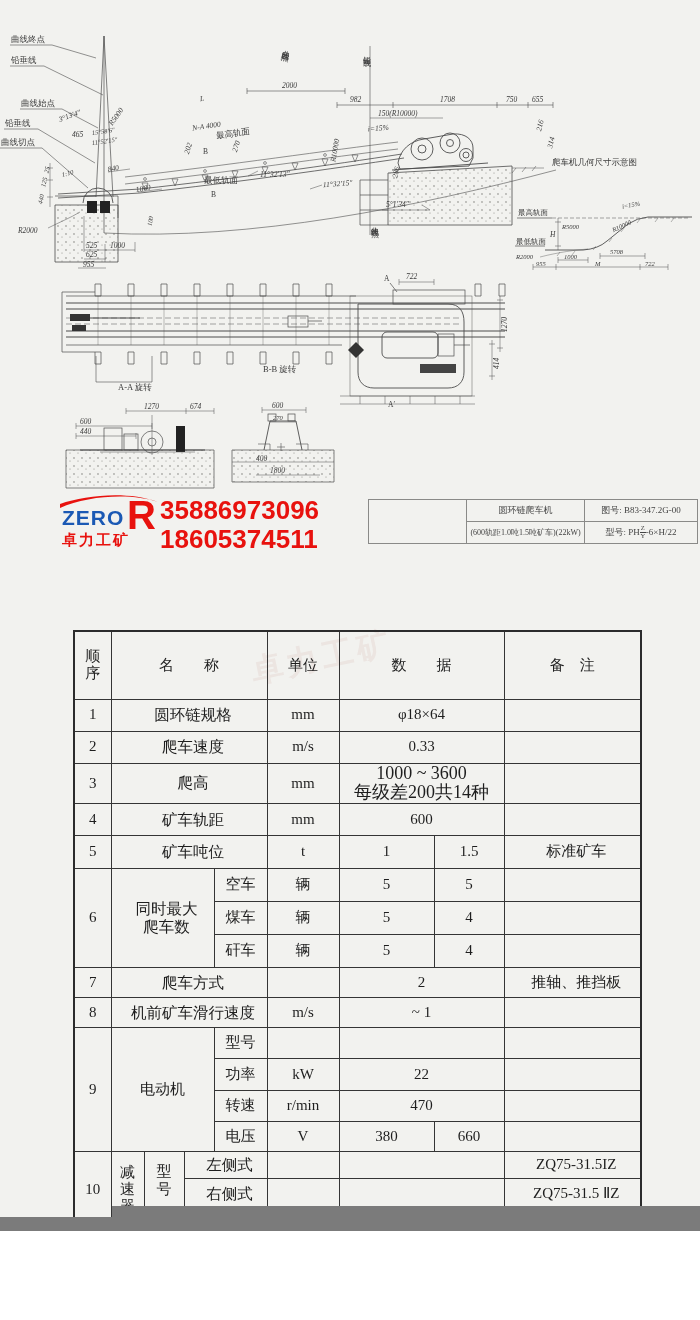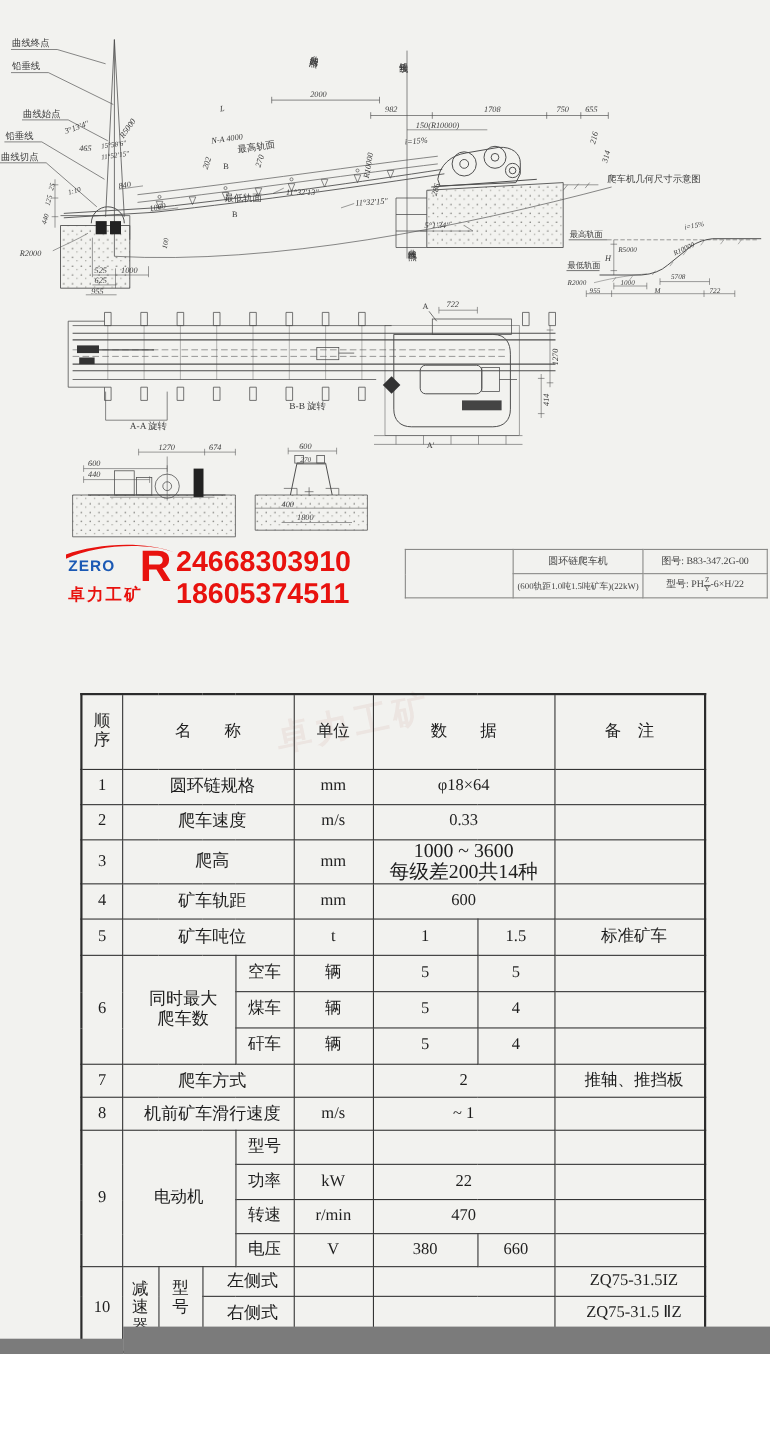"ZERO" #logo-zero { font-size: 14px -> 21px }
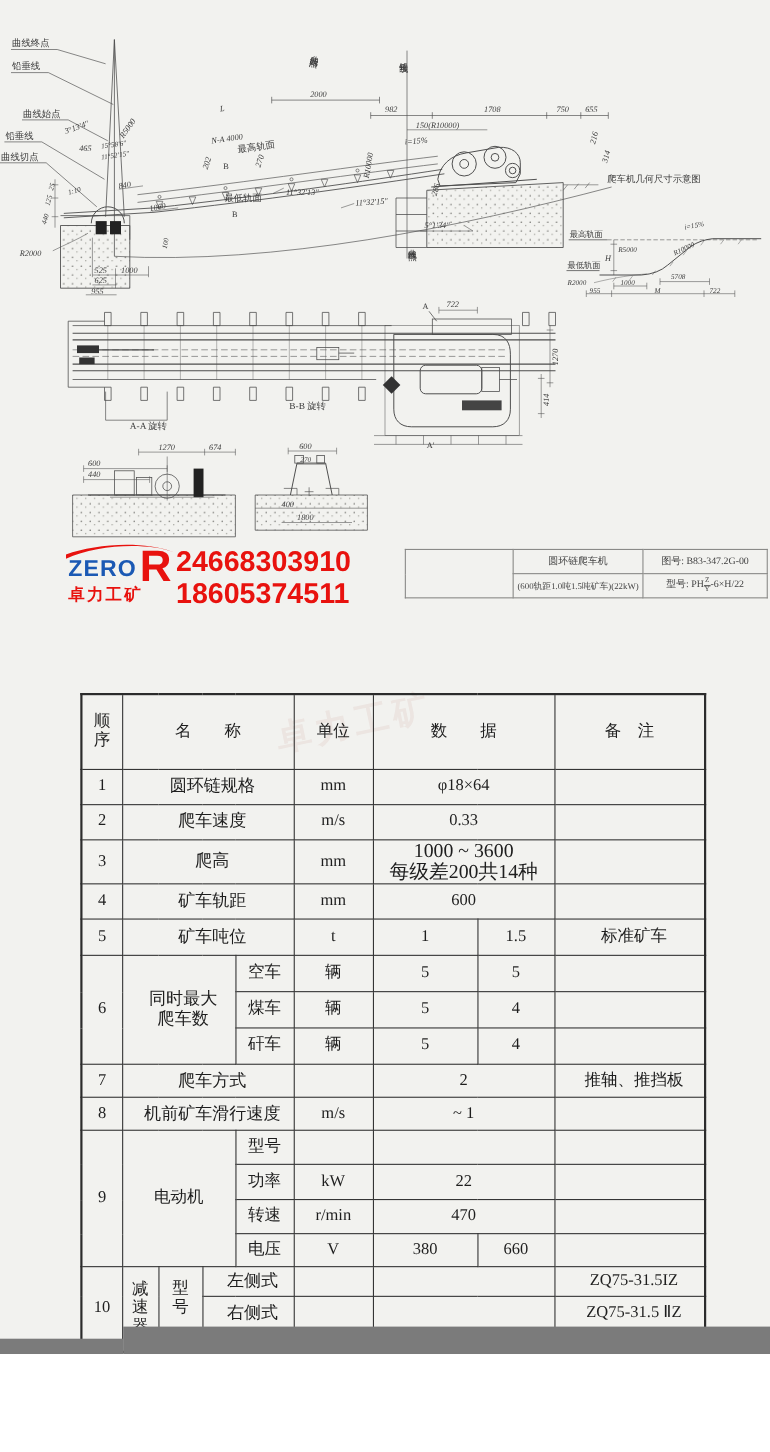"24668303910" div.abs { text: 24668303910 -> 35886973096 }
